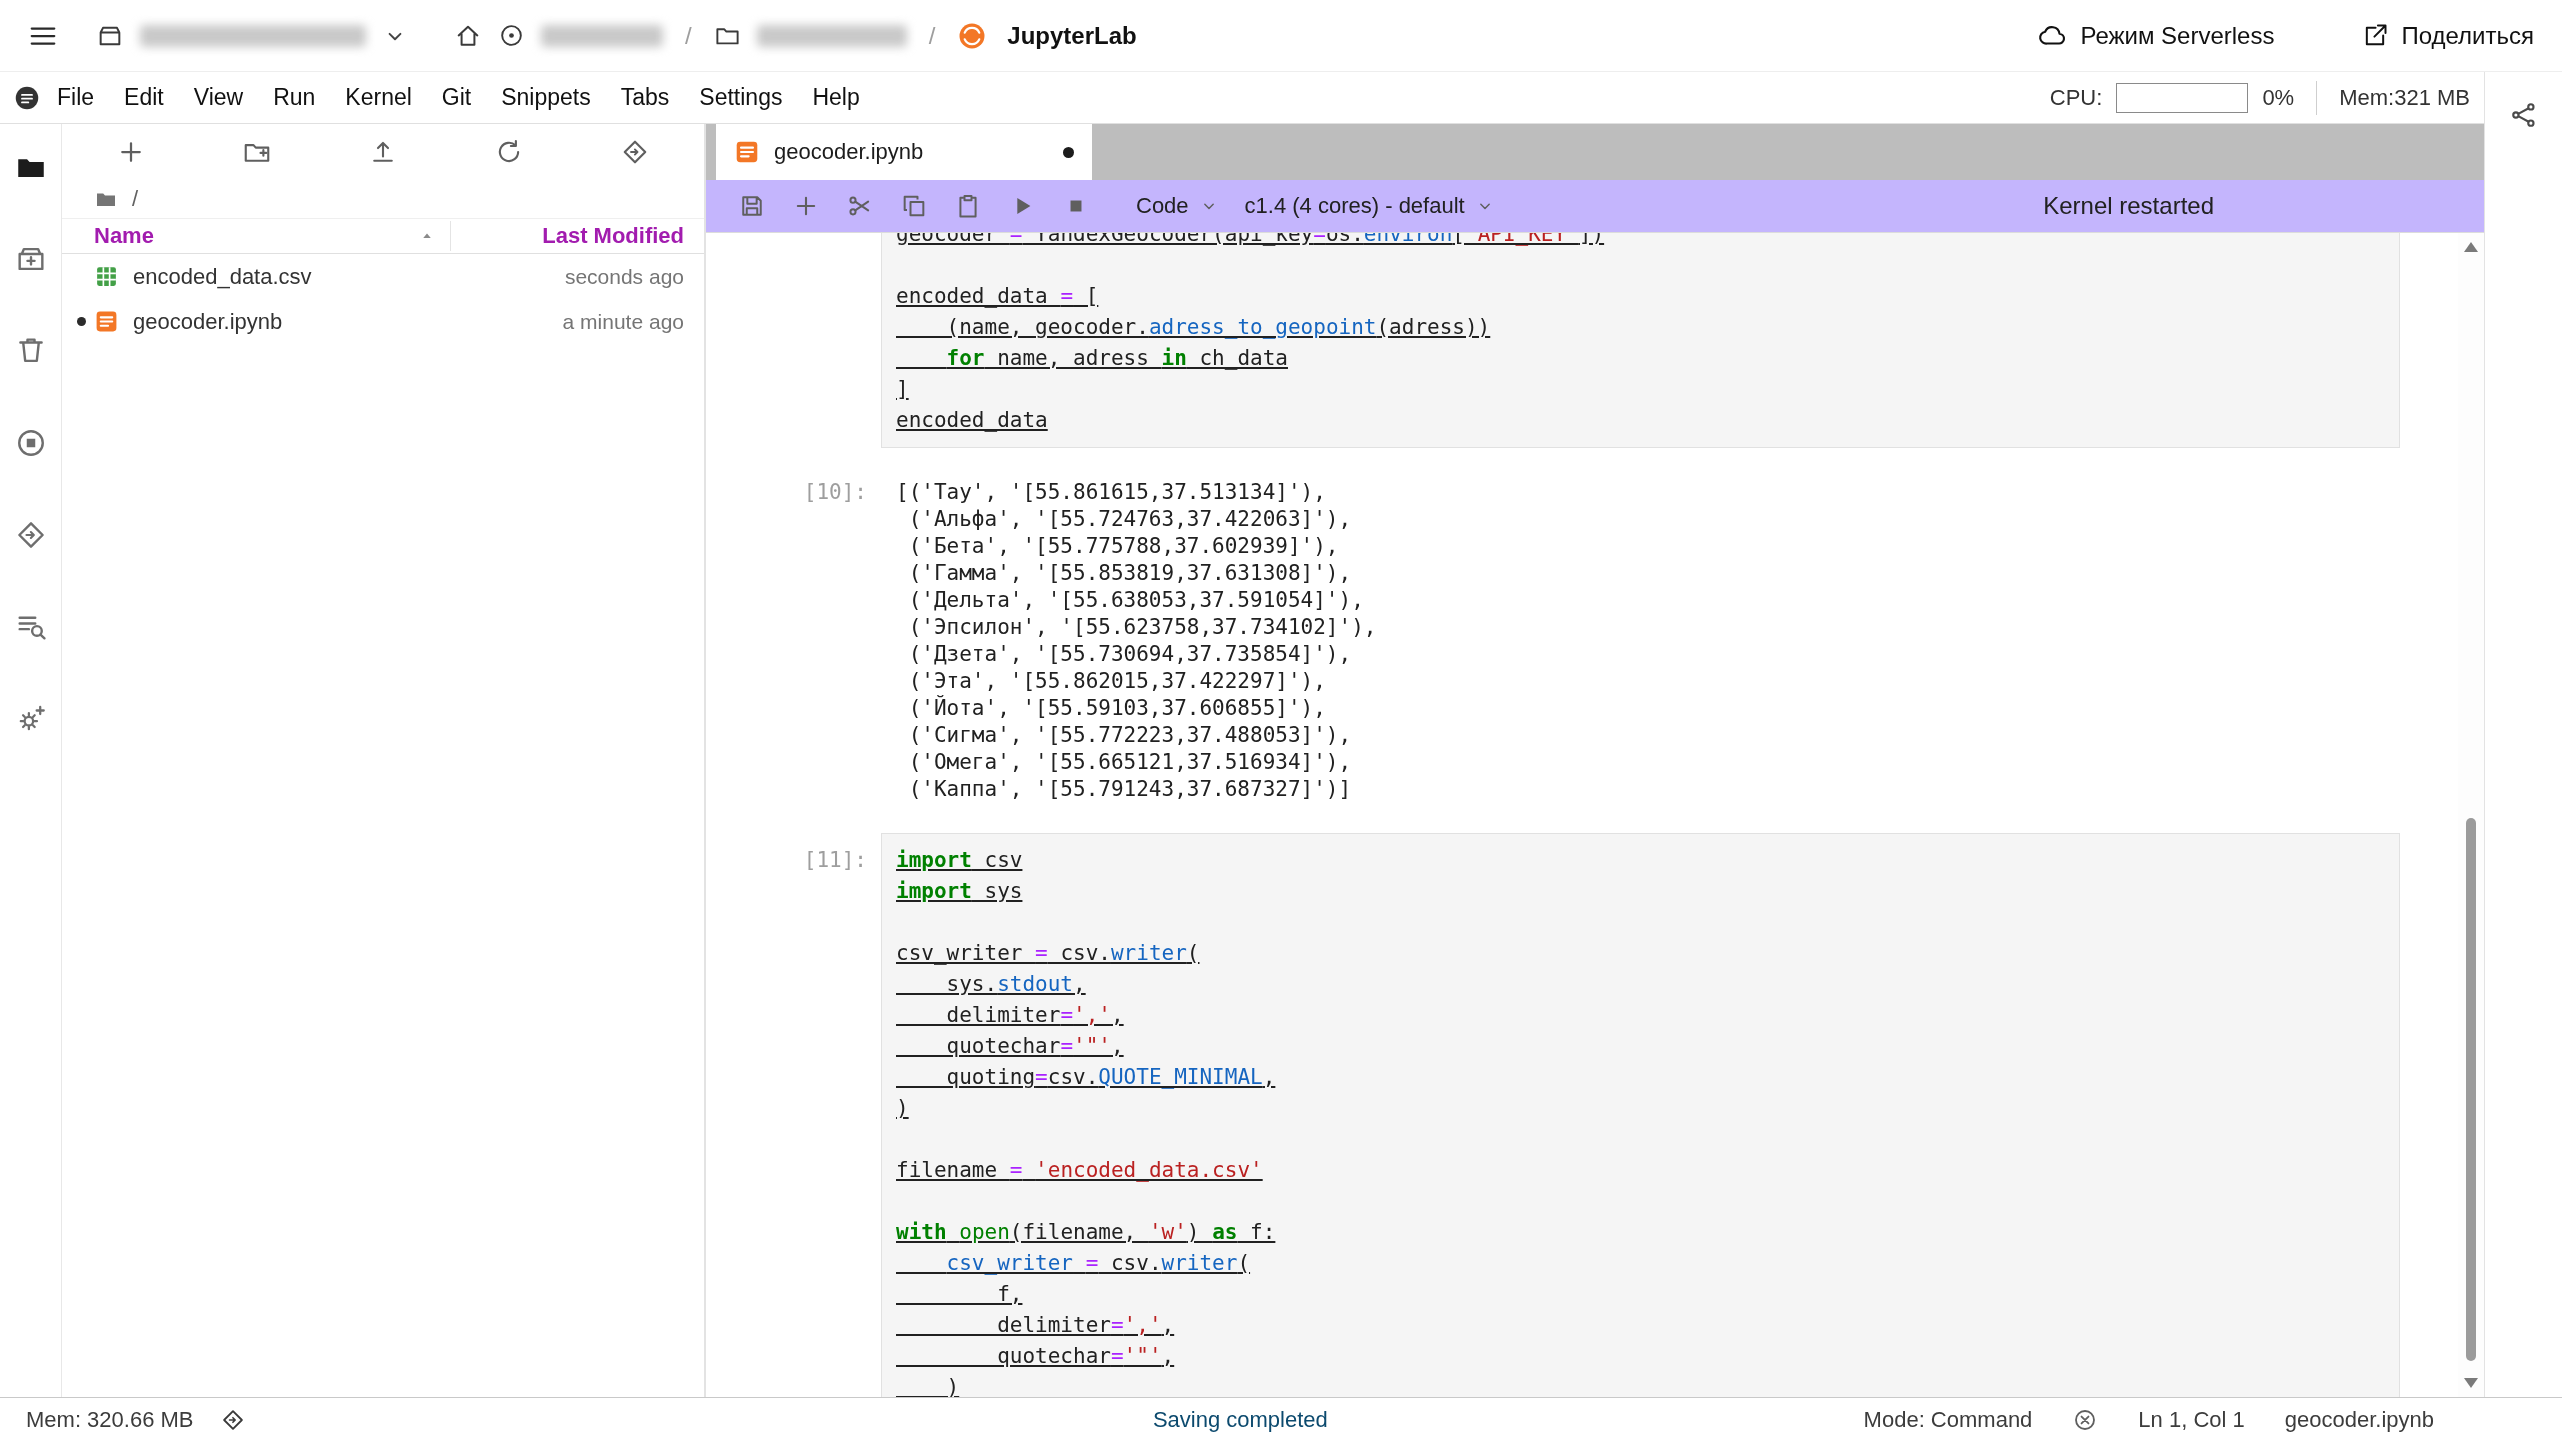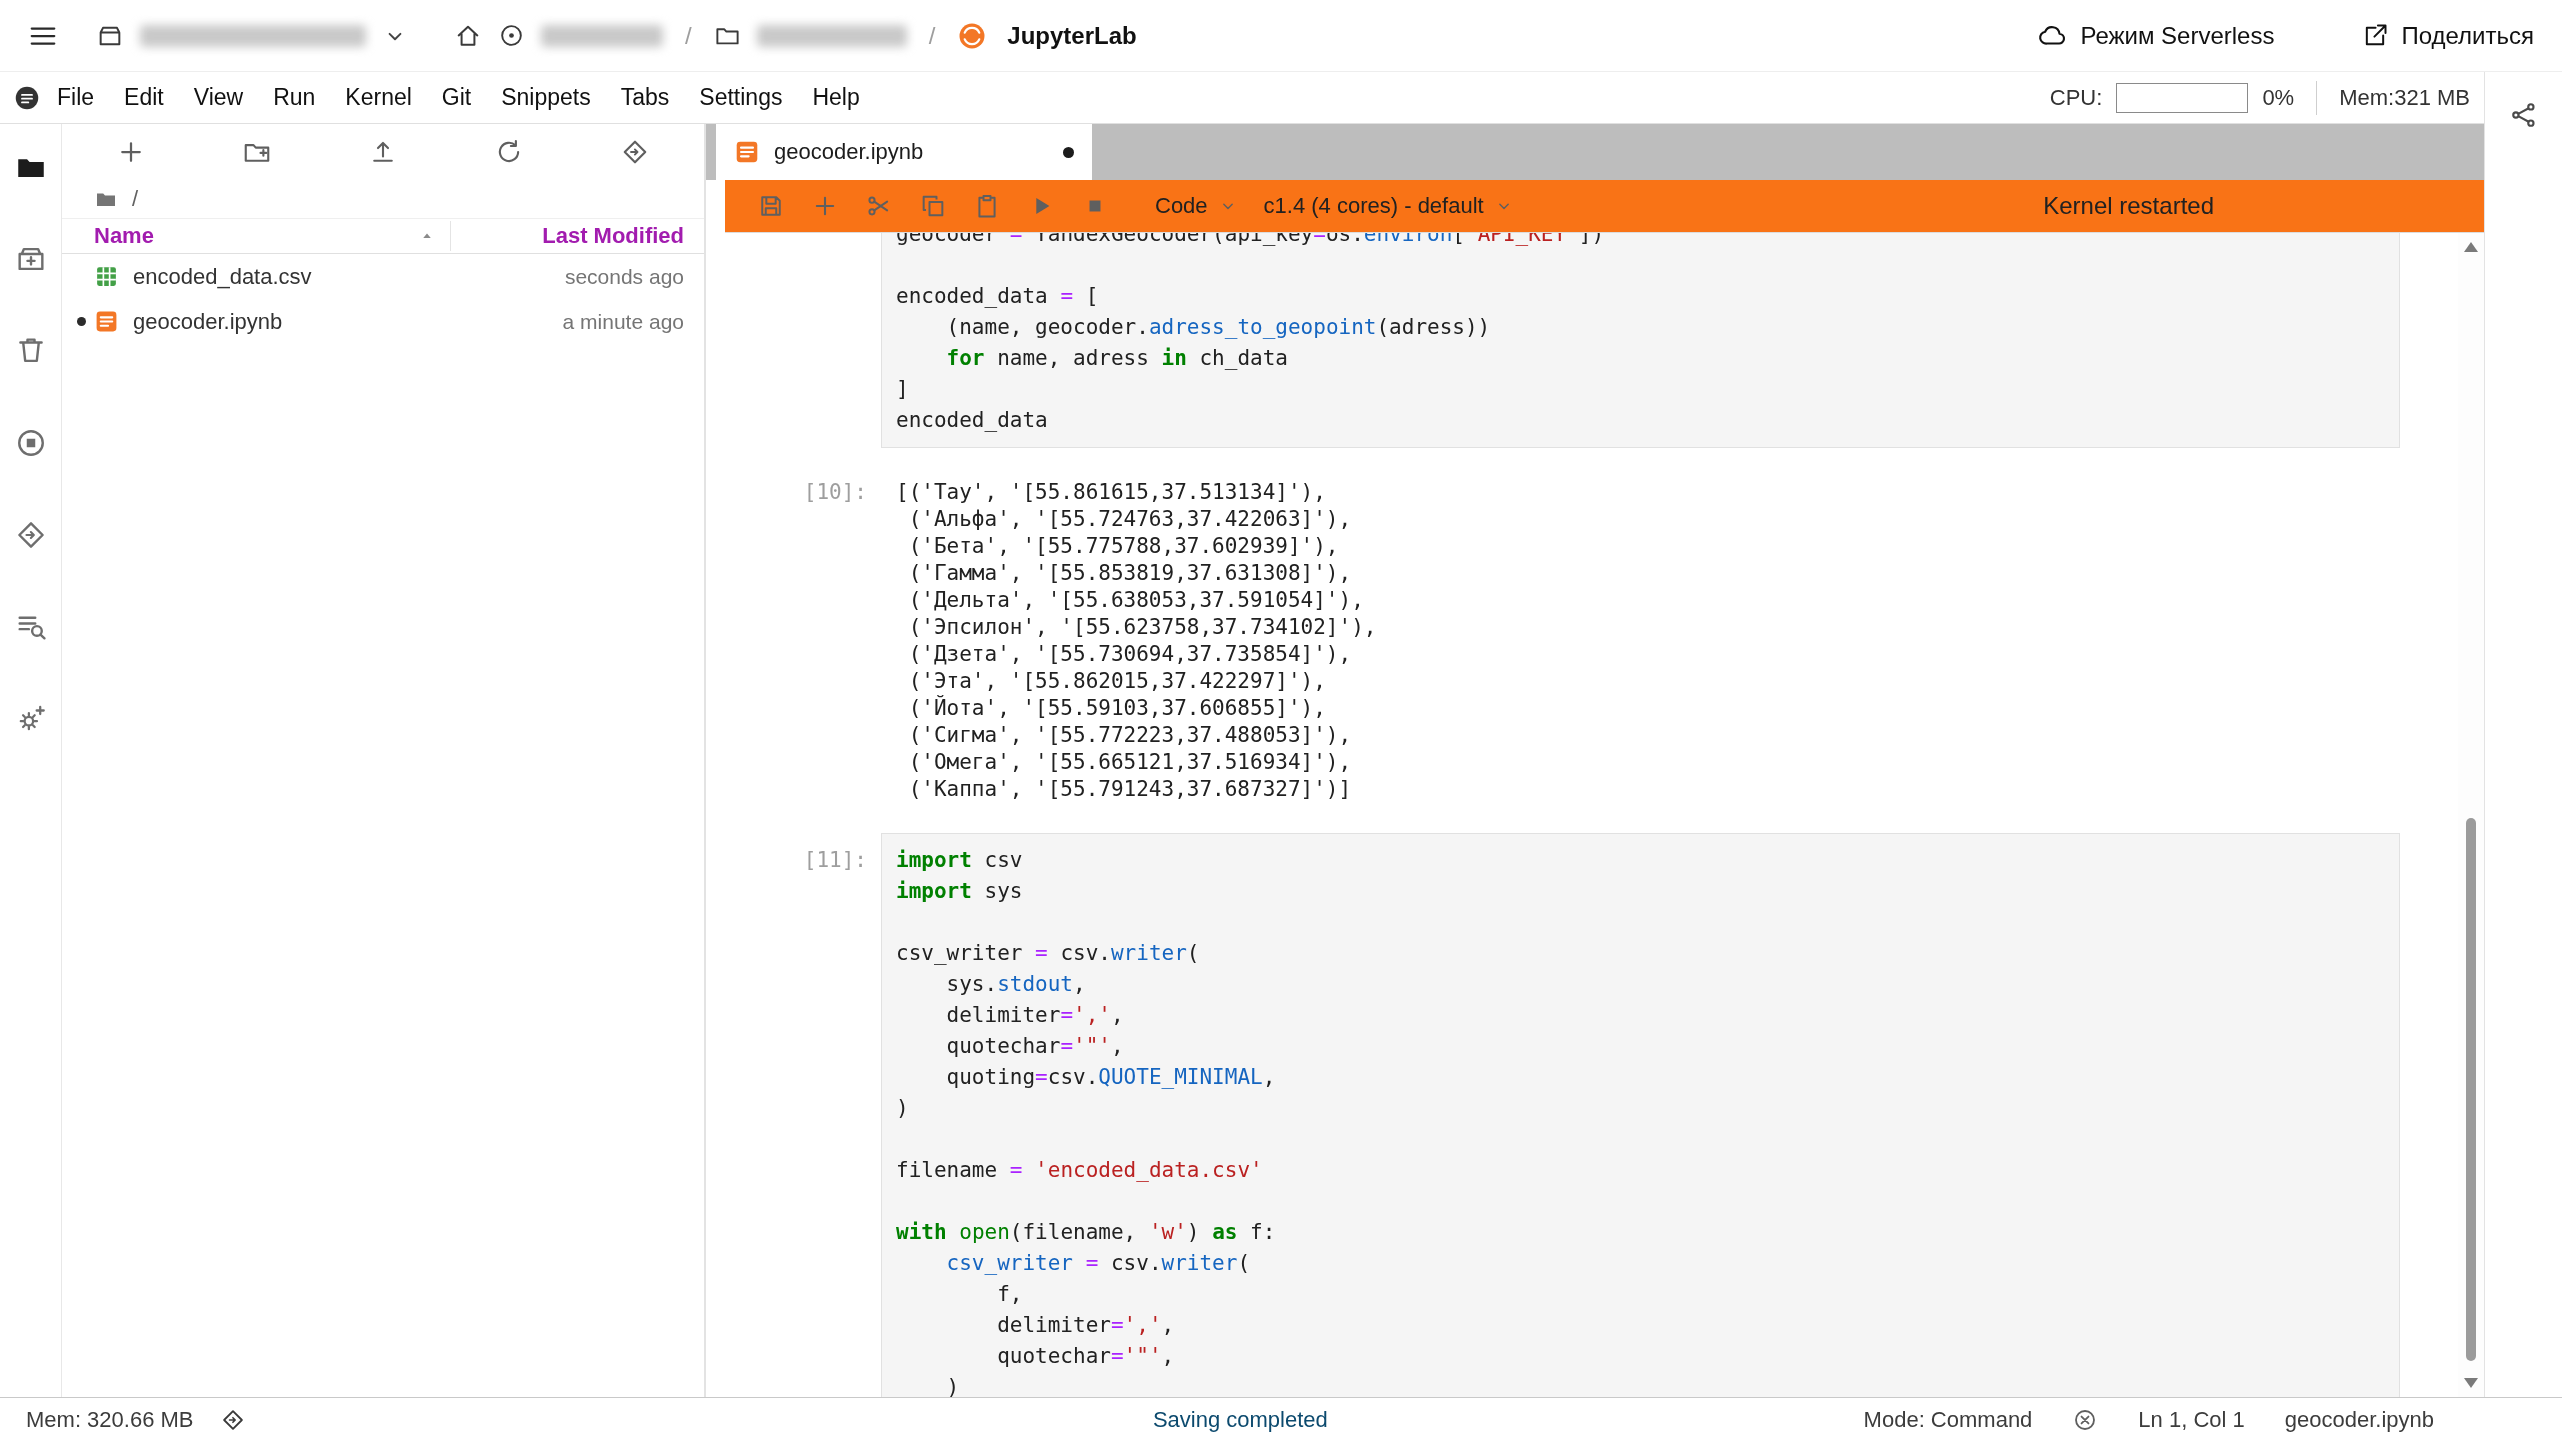"Code" .nb-toolbar { background: #f97316 -> #c4b5fd; margin-left: 19px -> none }
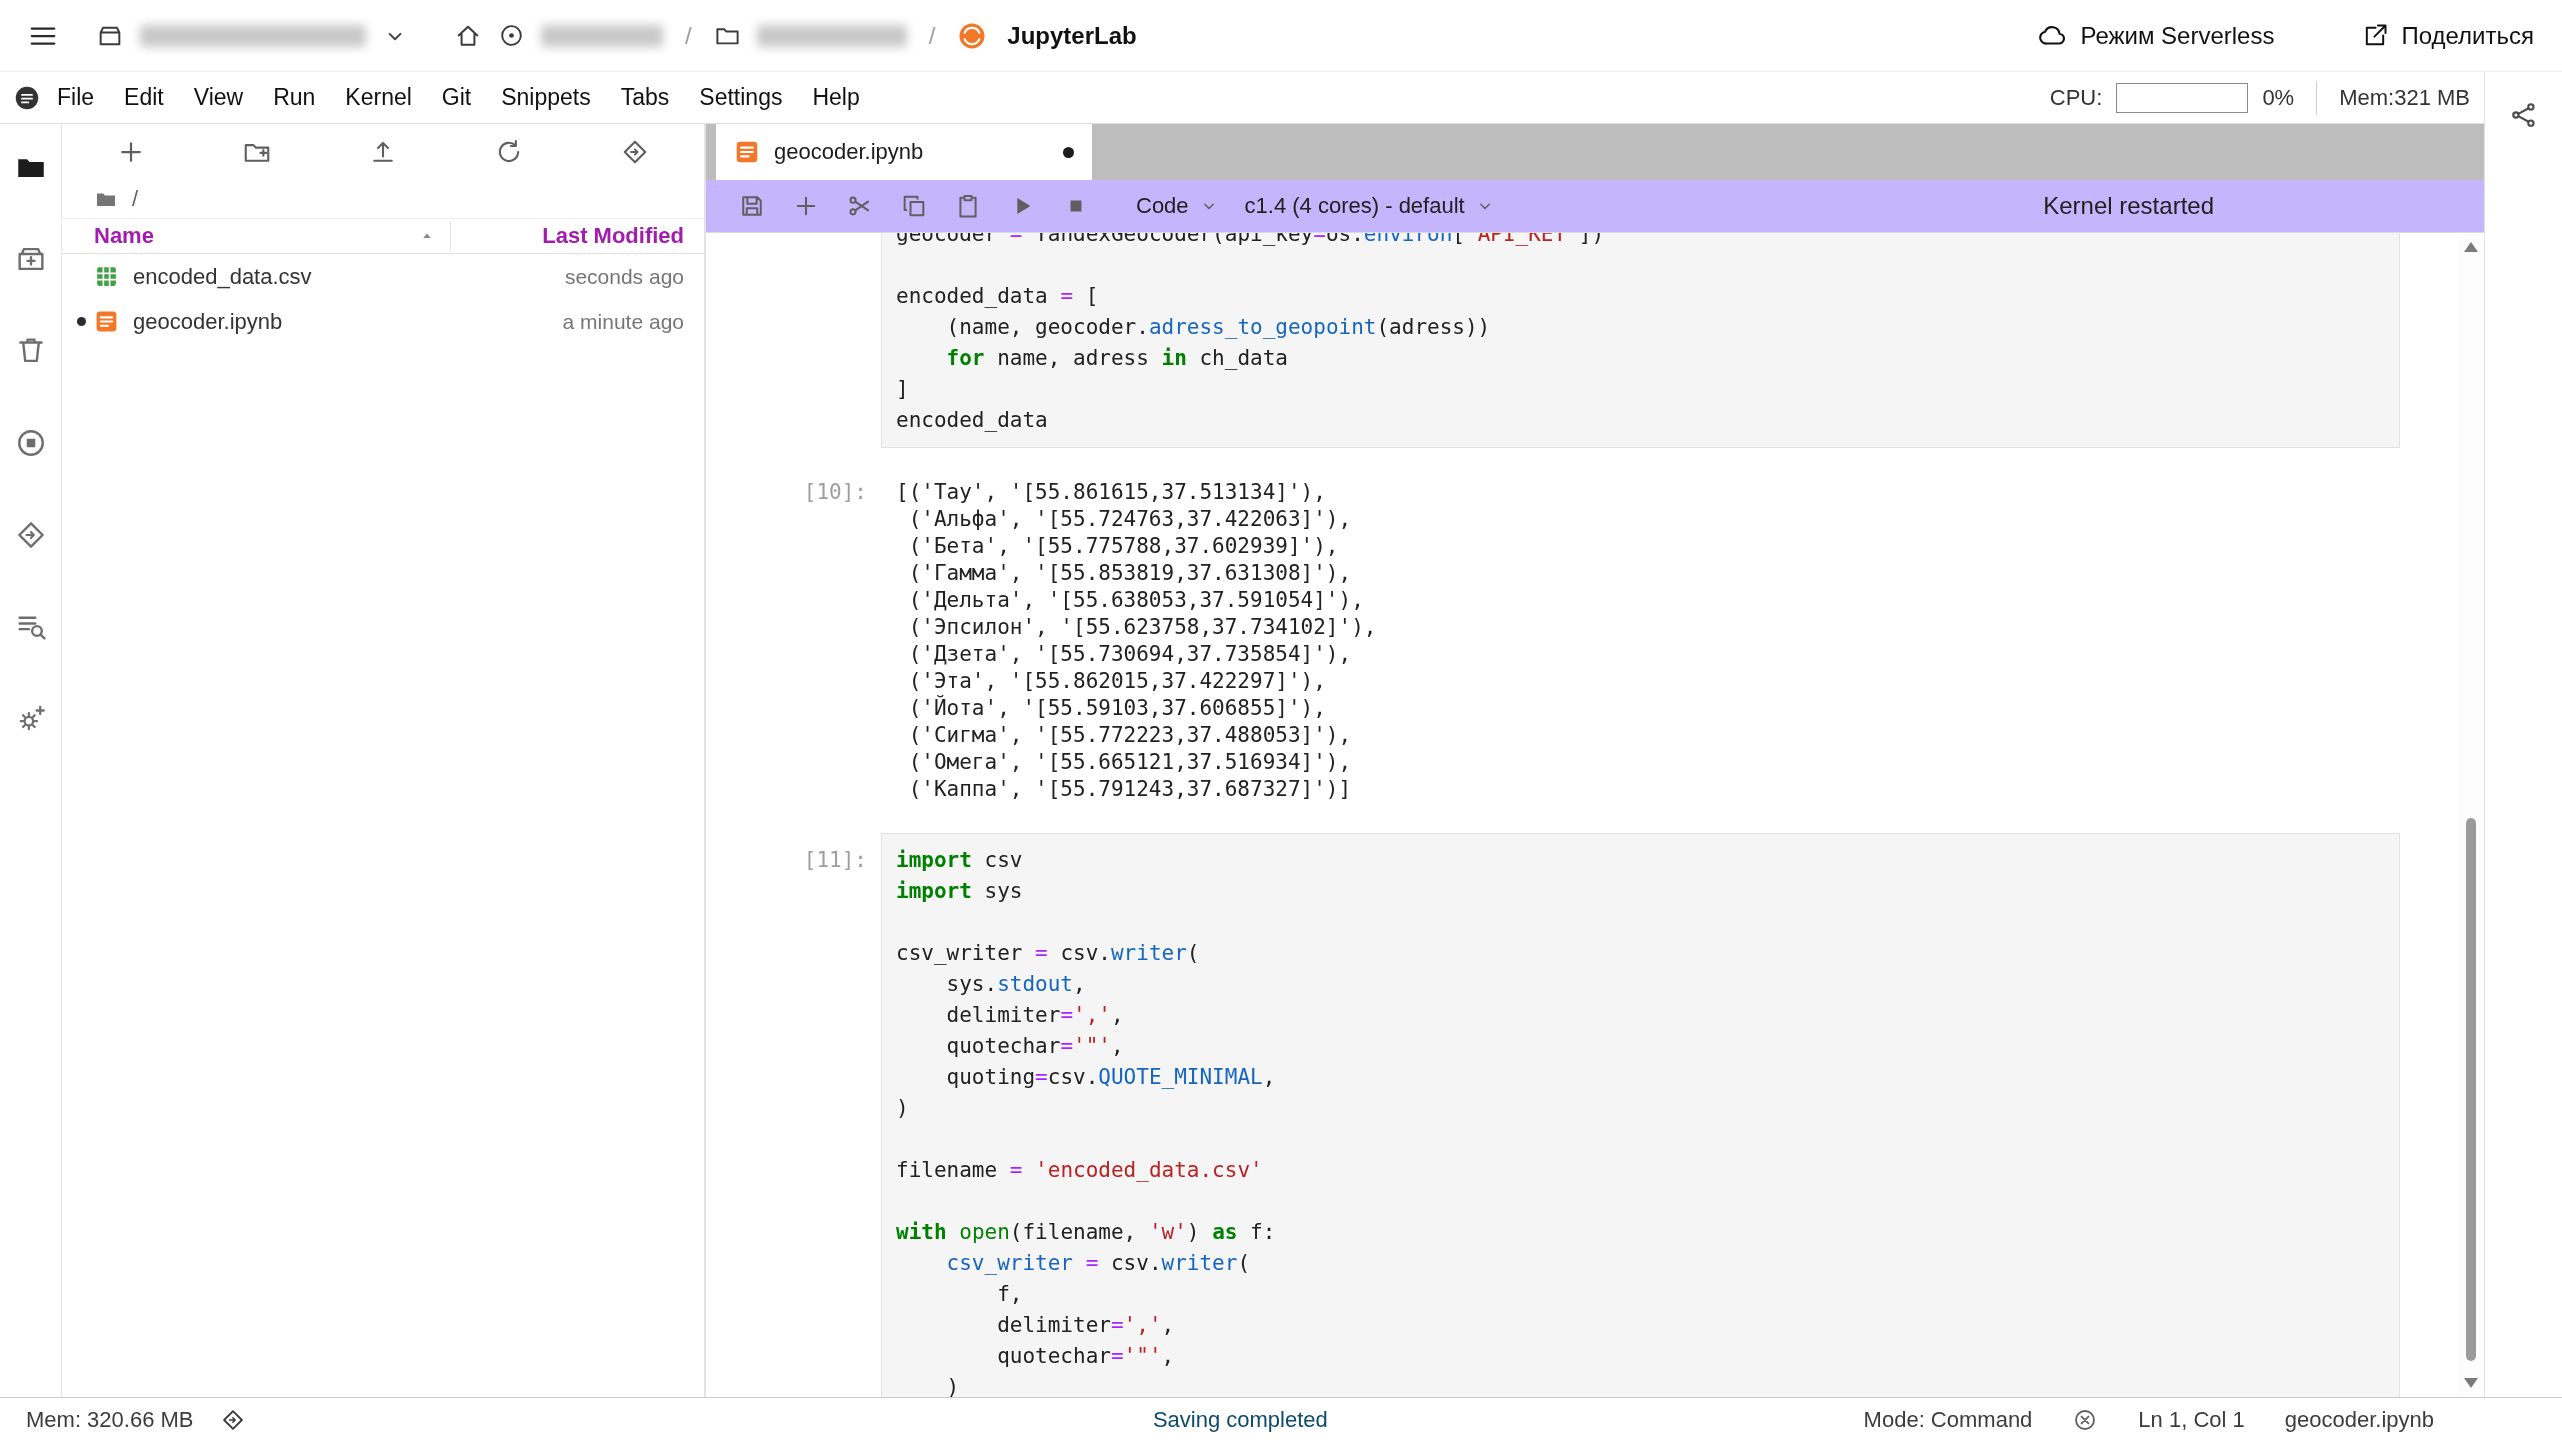"geocoder =" .inputarea { text-decoration: none -> underline }
